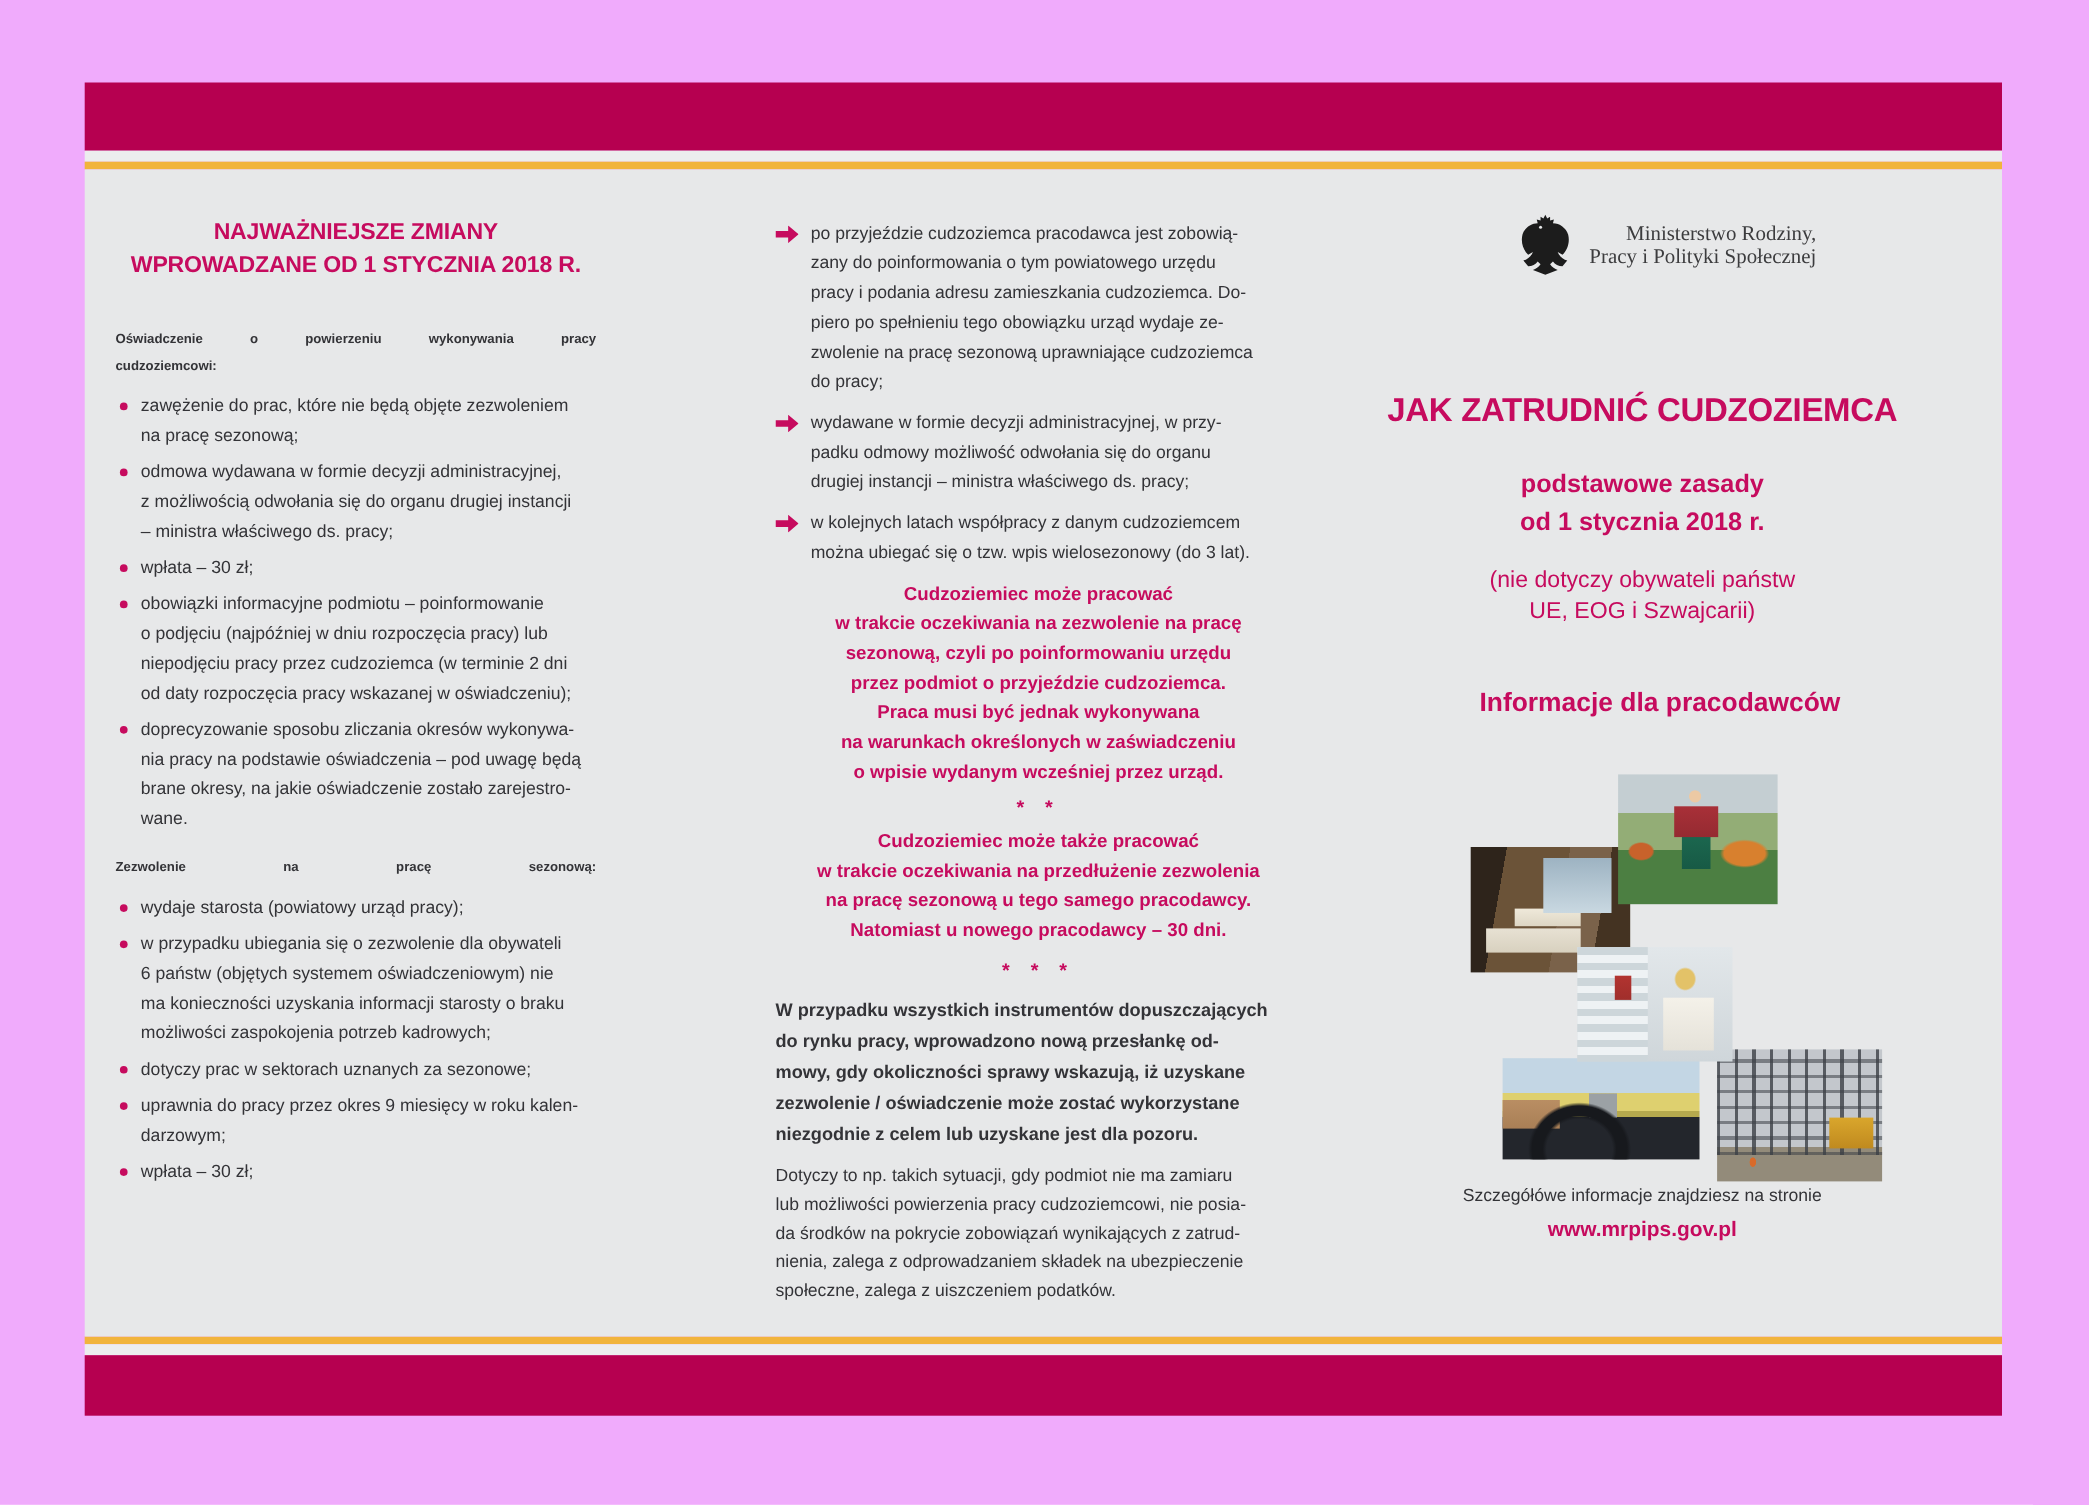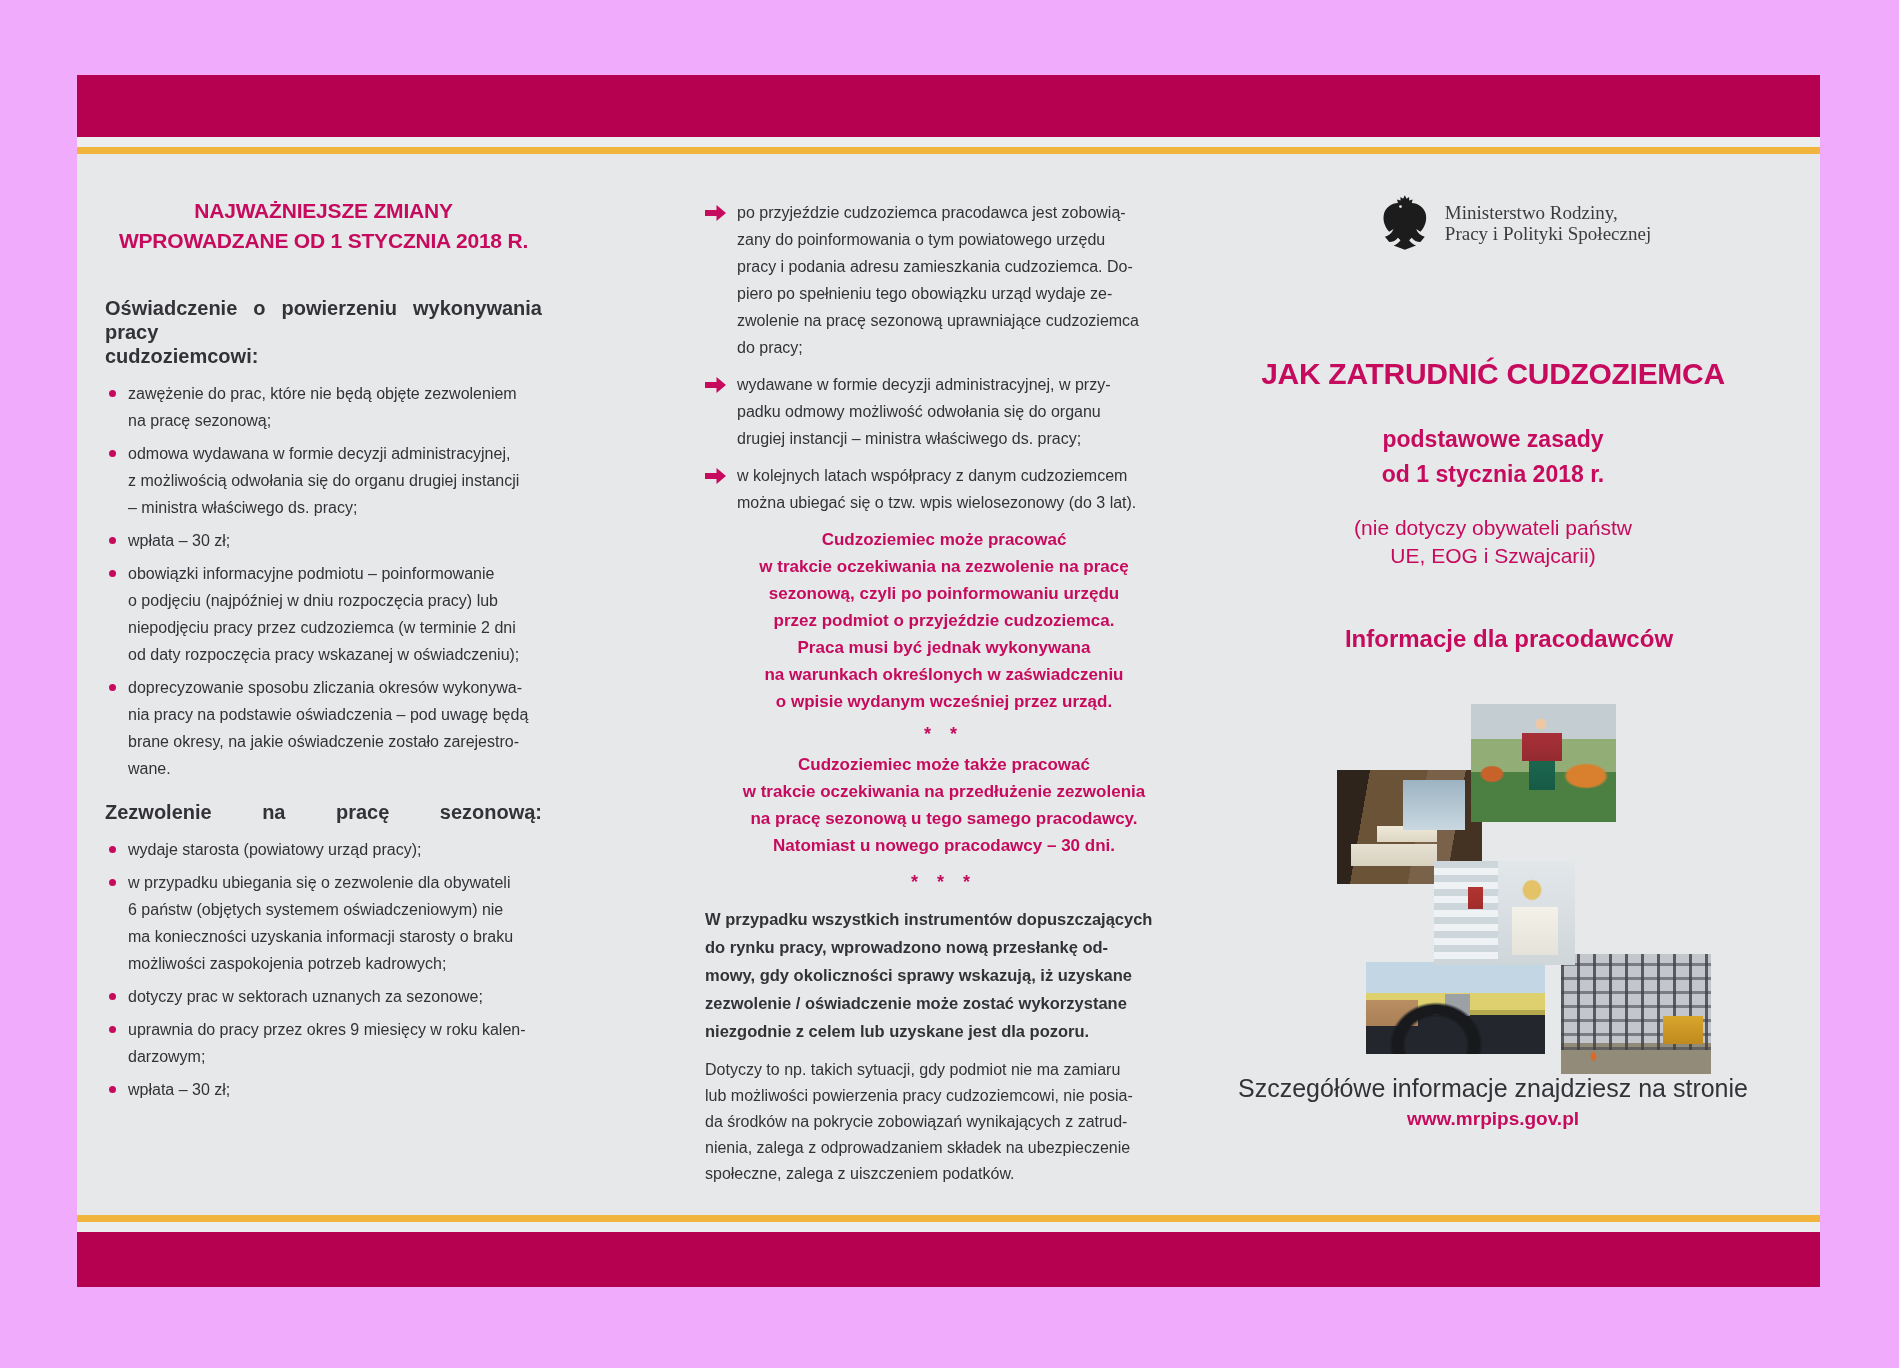"Ministerstwo Rodziny," .ministry-name { text-align: left -> right }
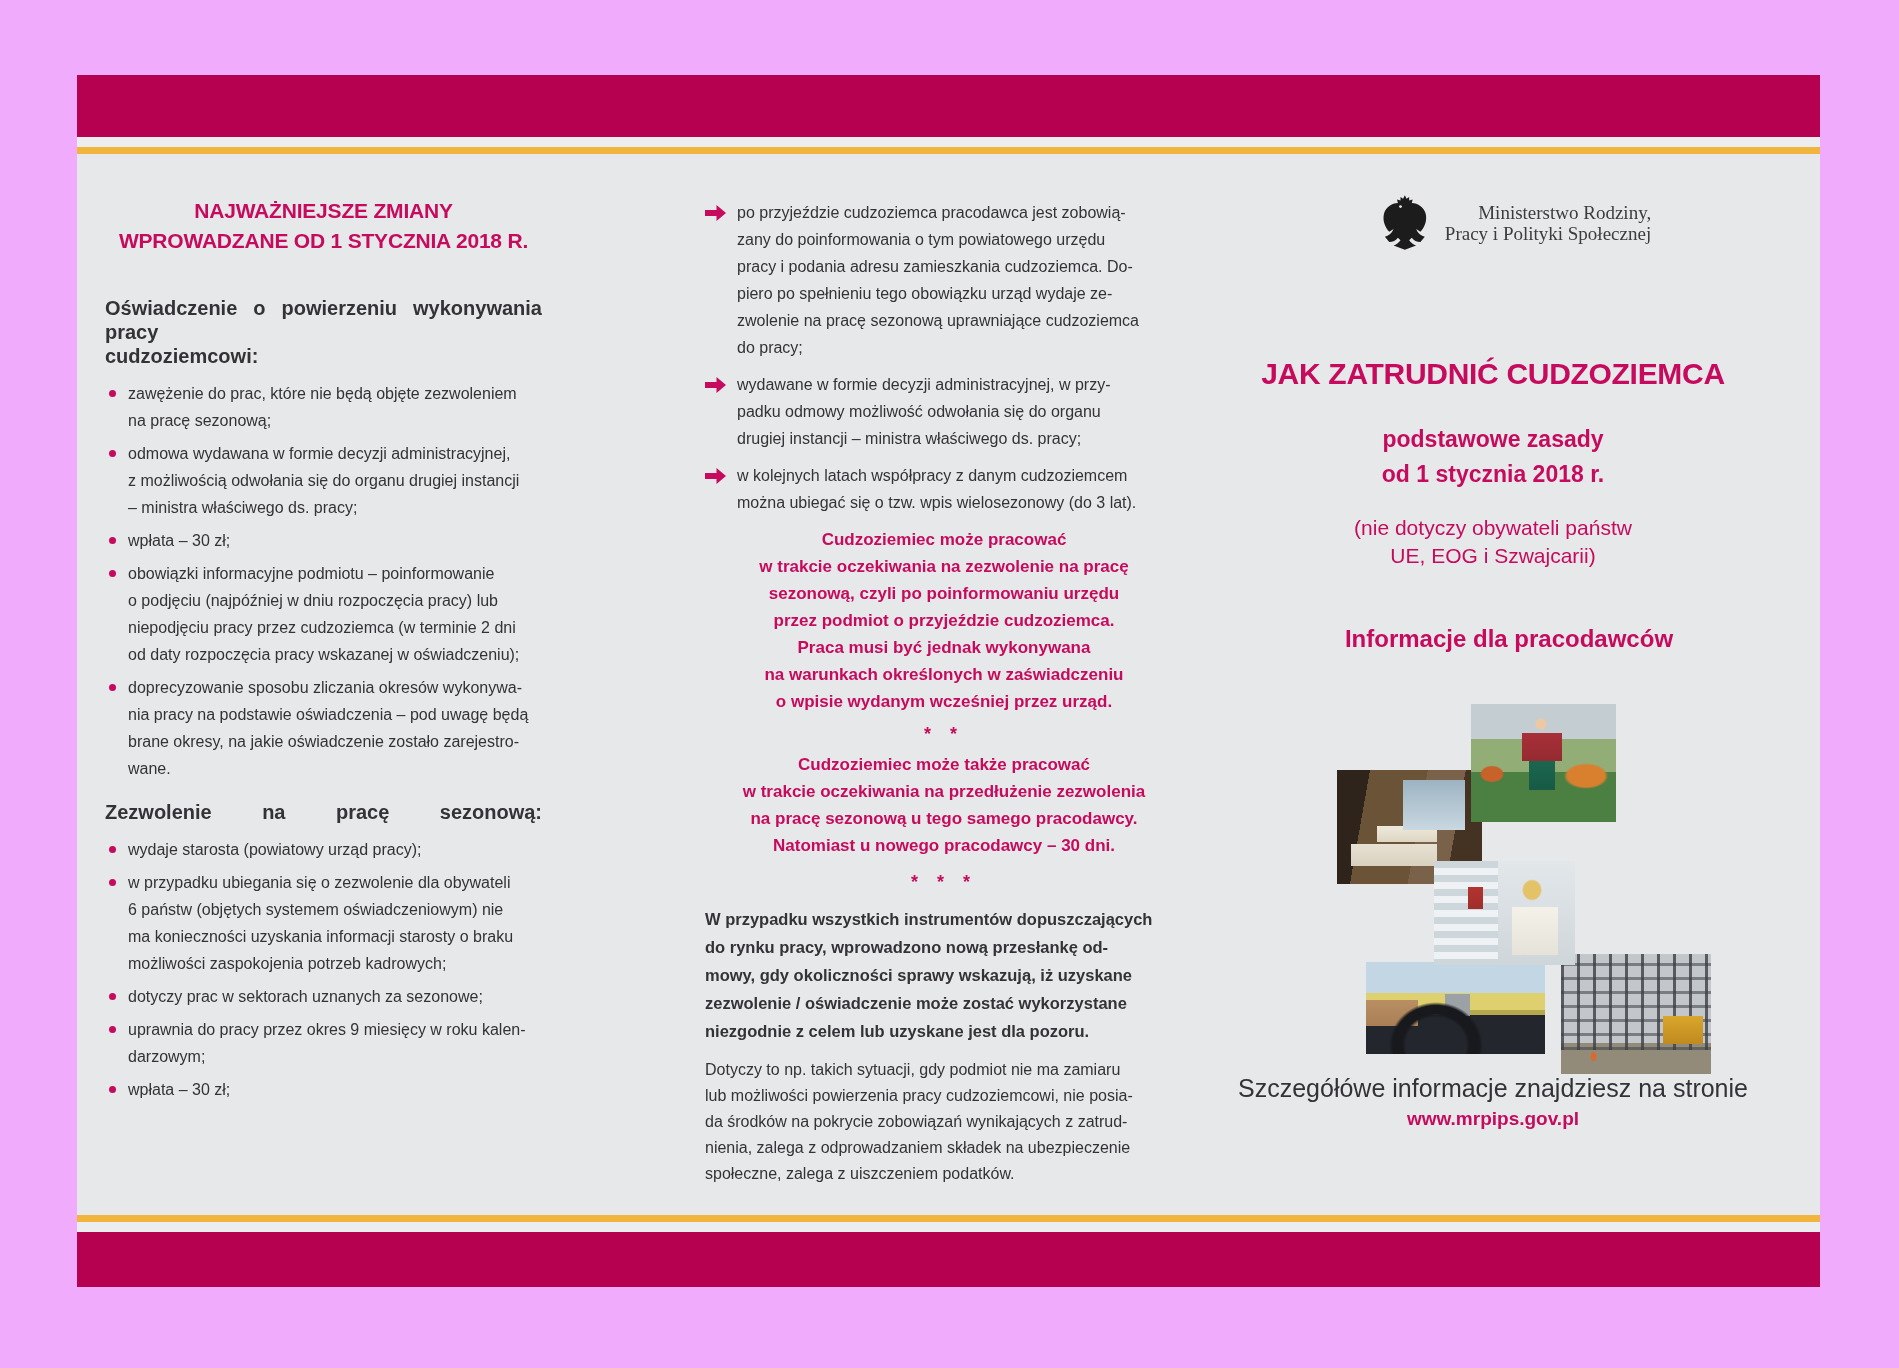"Oświadczenie o powierzeniu wykonywania" .sec-heading { font-size: 20px -> 12px }
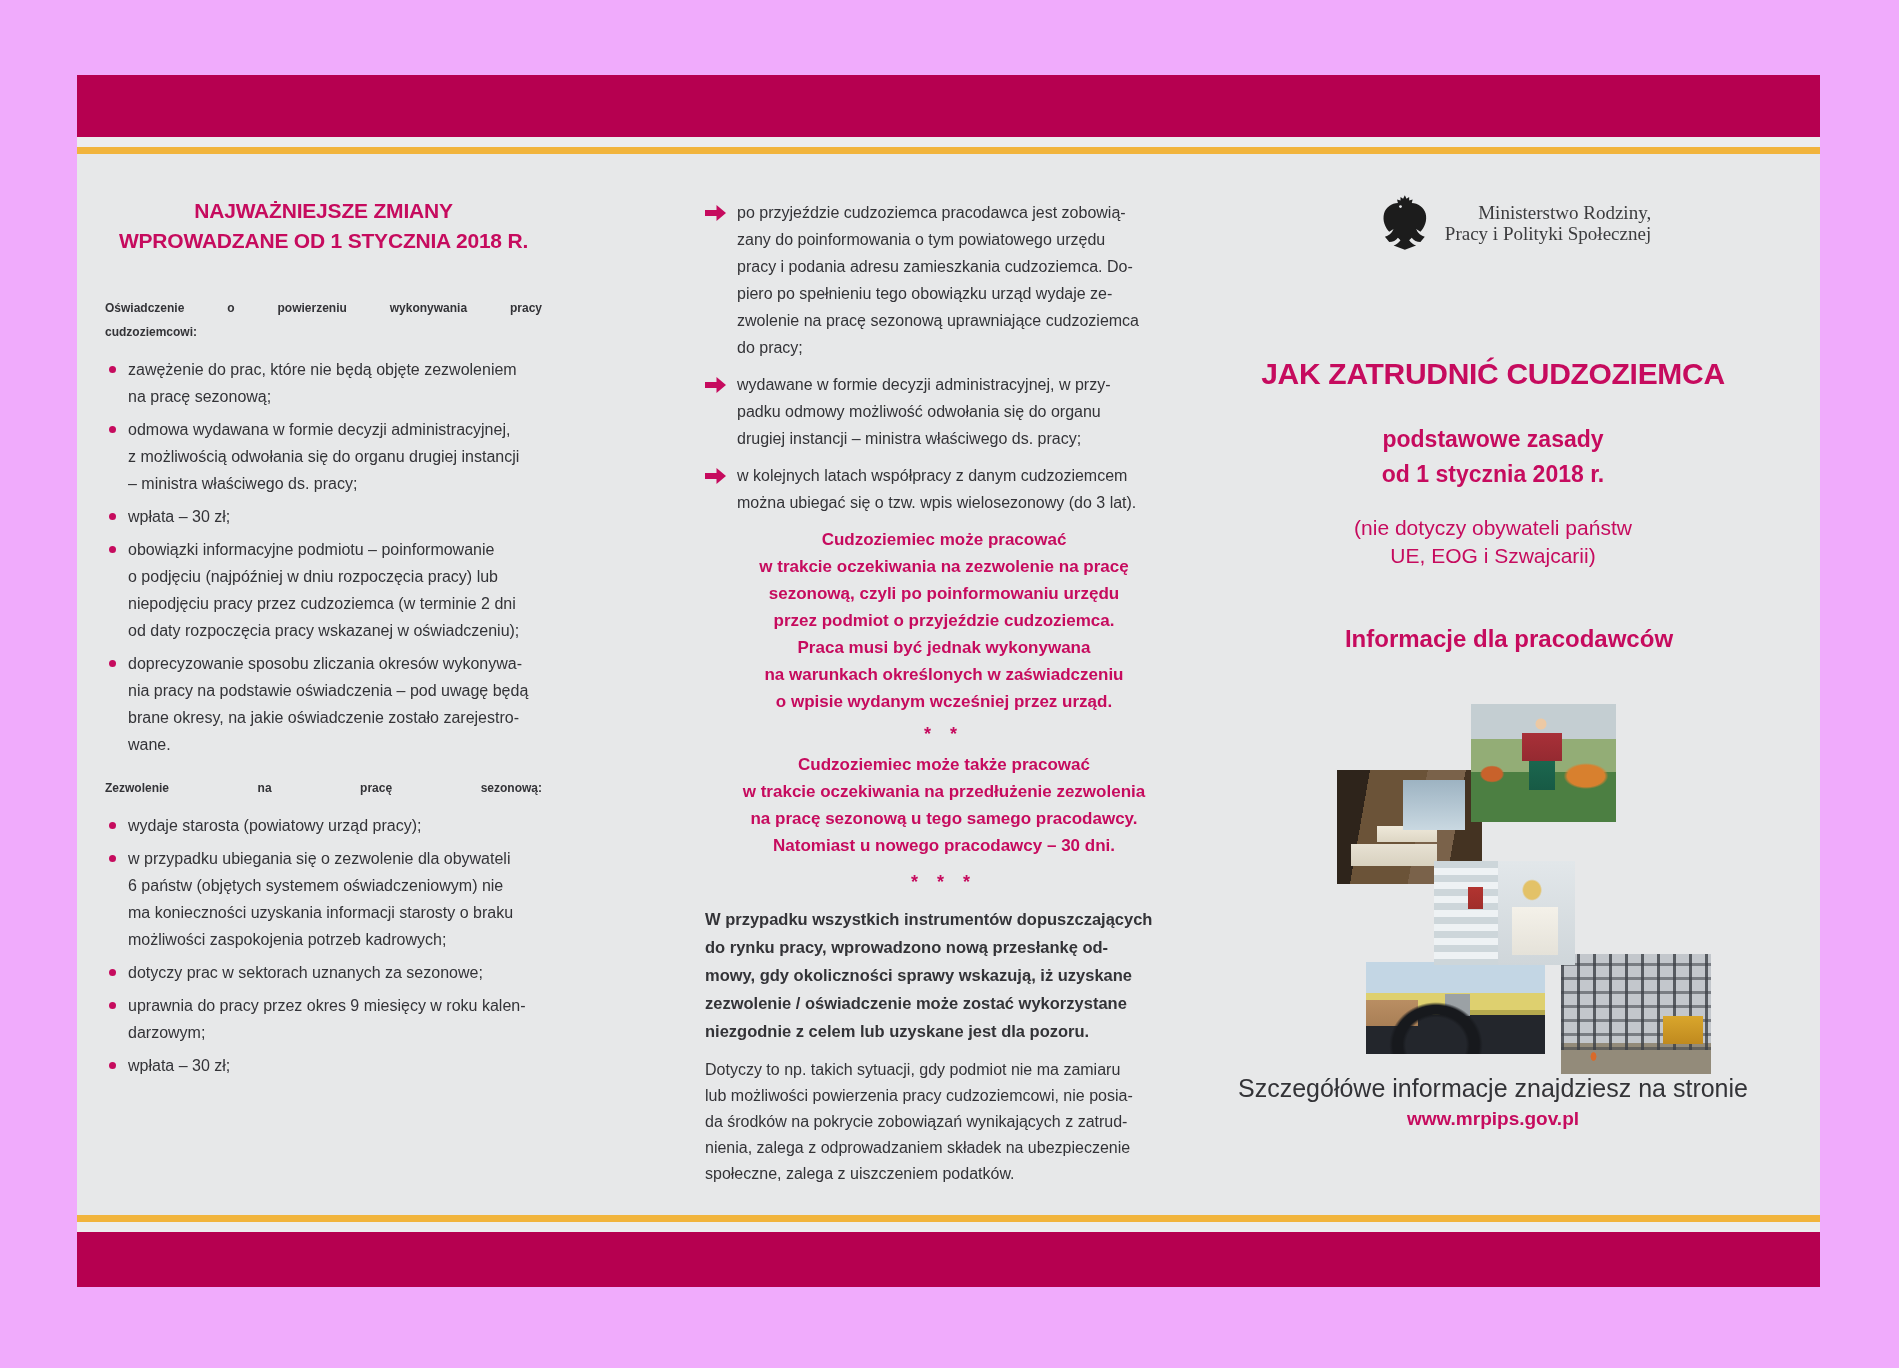"Szczegółówe informacje znajdziesz na" .footer-text { font-size: 25px -> 16px }
